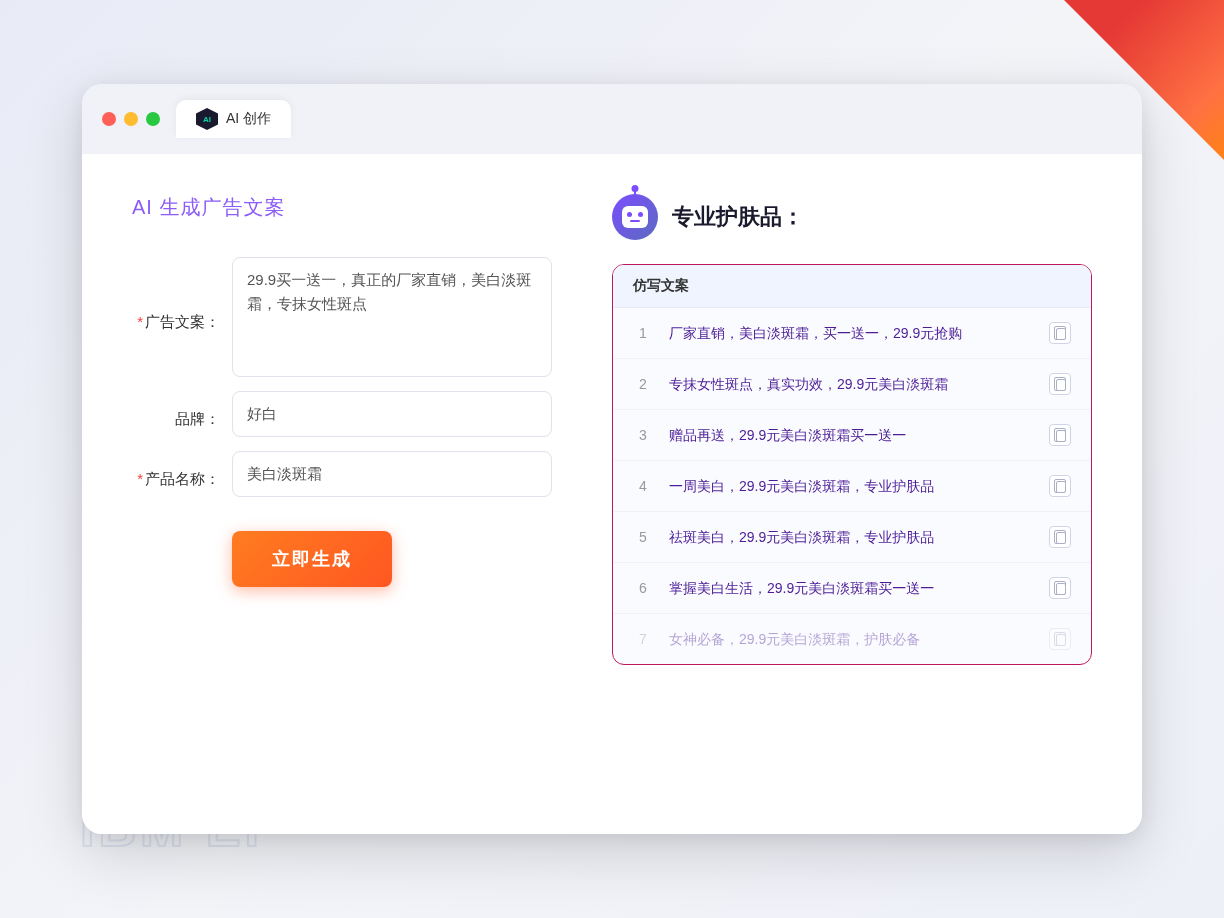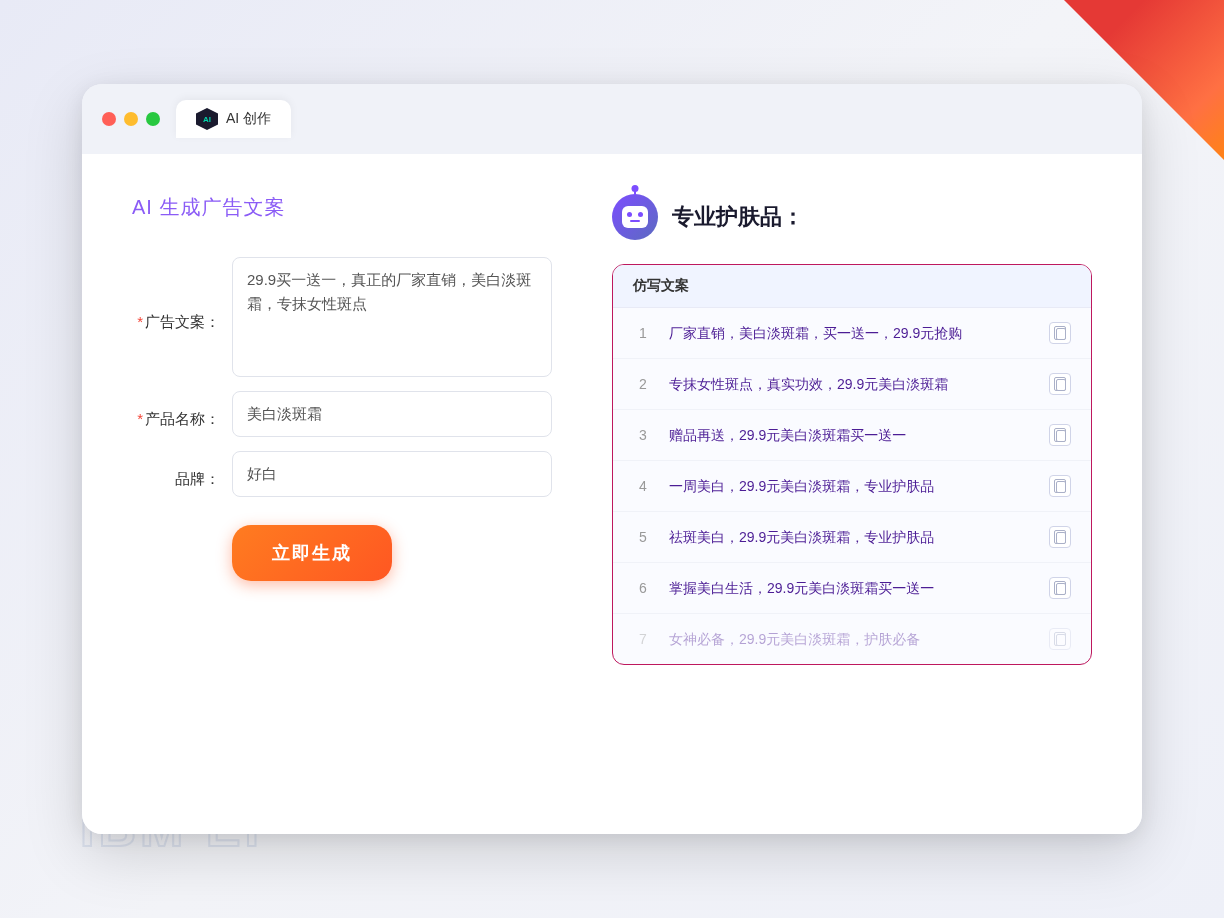"*产品名称：" div.form-row { order: before "品牌：" -> after "品牌：" }
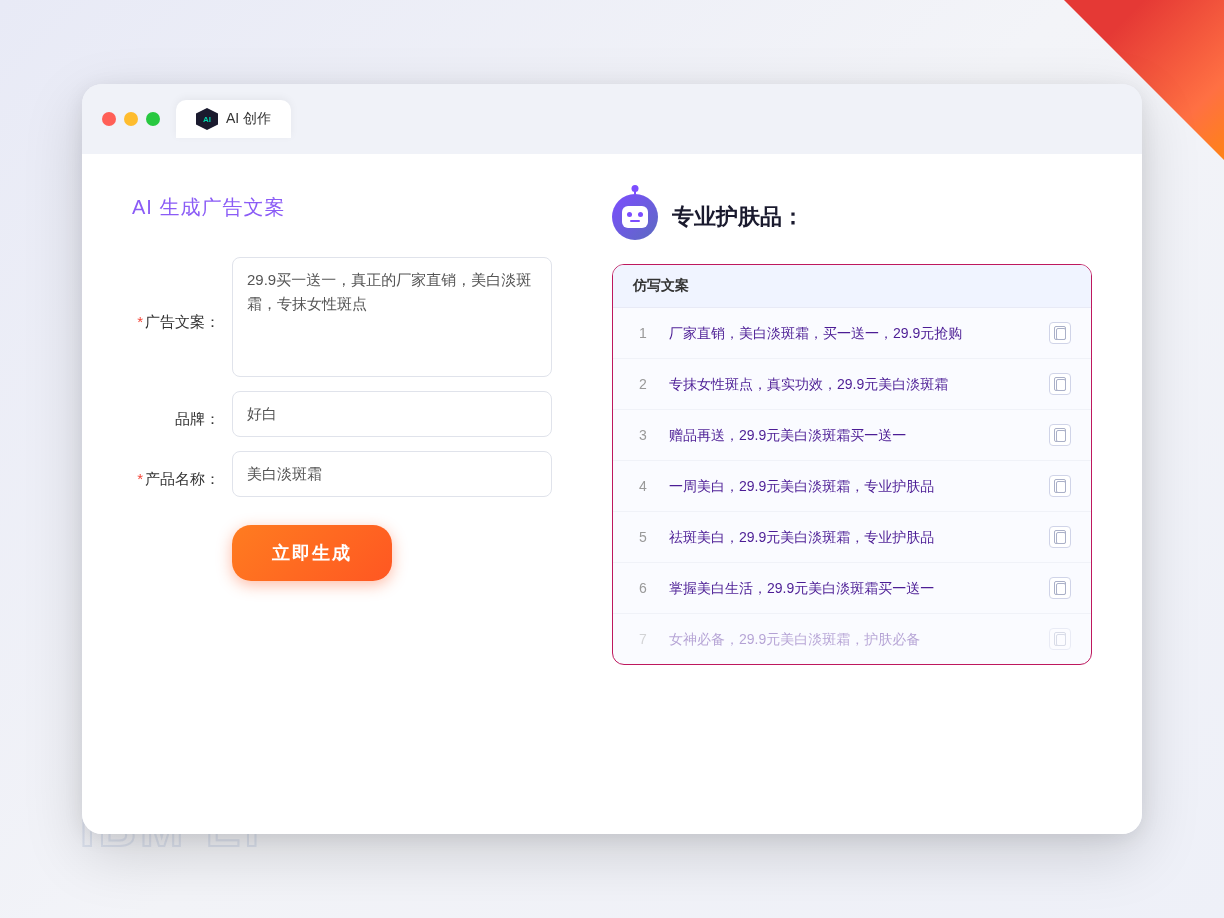"立即生成" .generate-btn { border-radius: 19px -> 8px; margin-top: 14px -> 20px }
